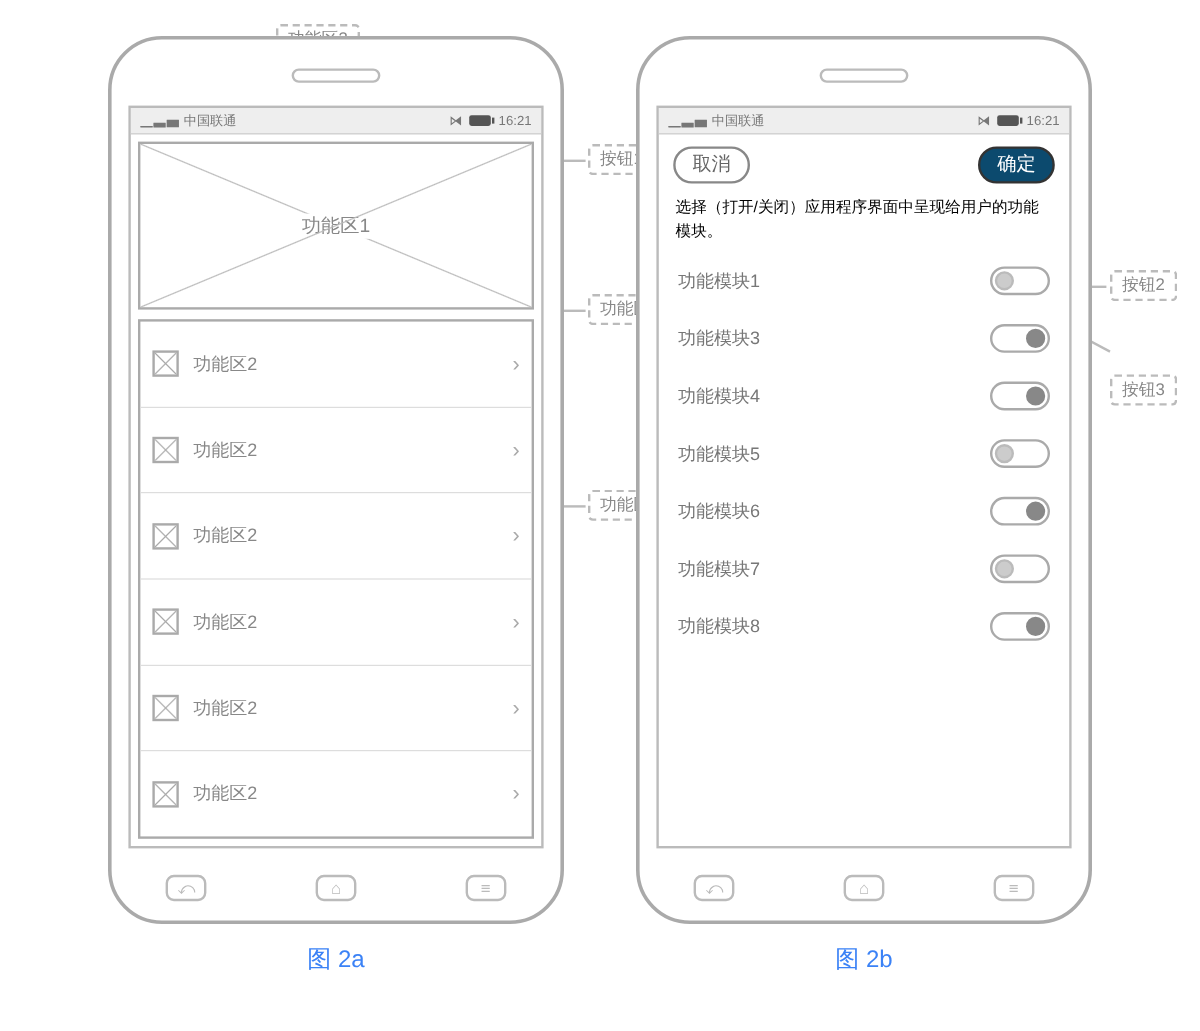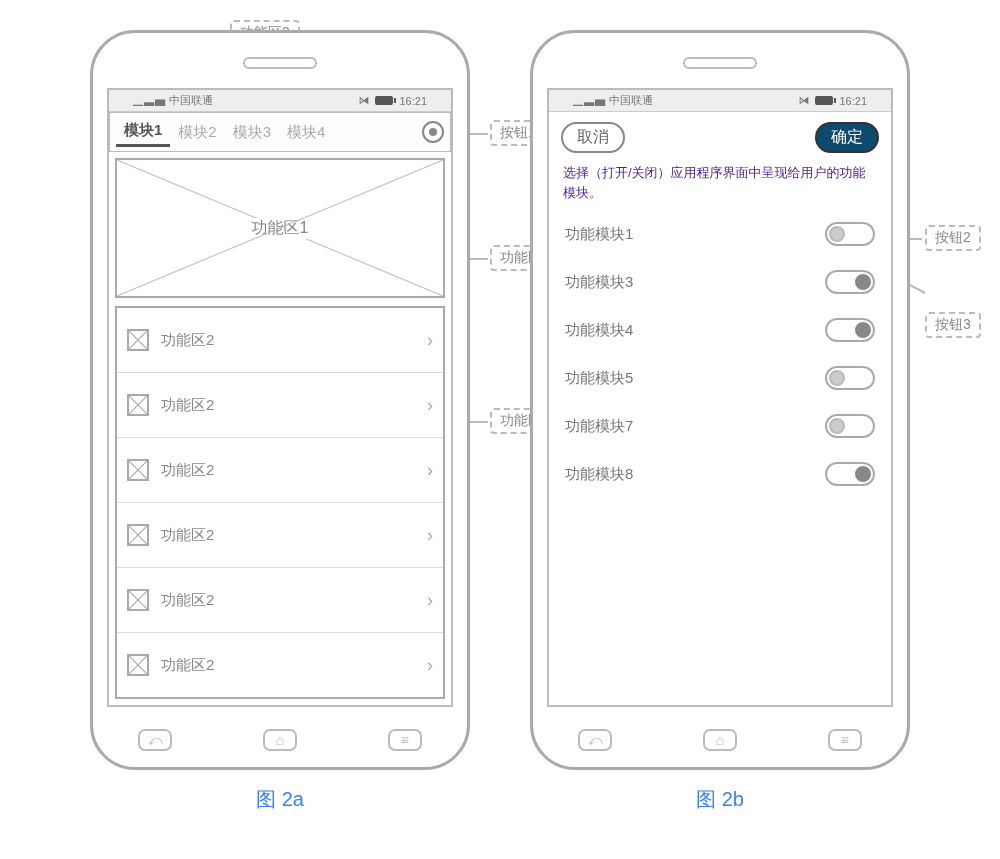"▁▃▅ 中国联通" .statusbar { padding: 0 24px -> 0 8px }
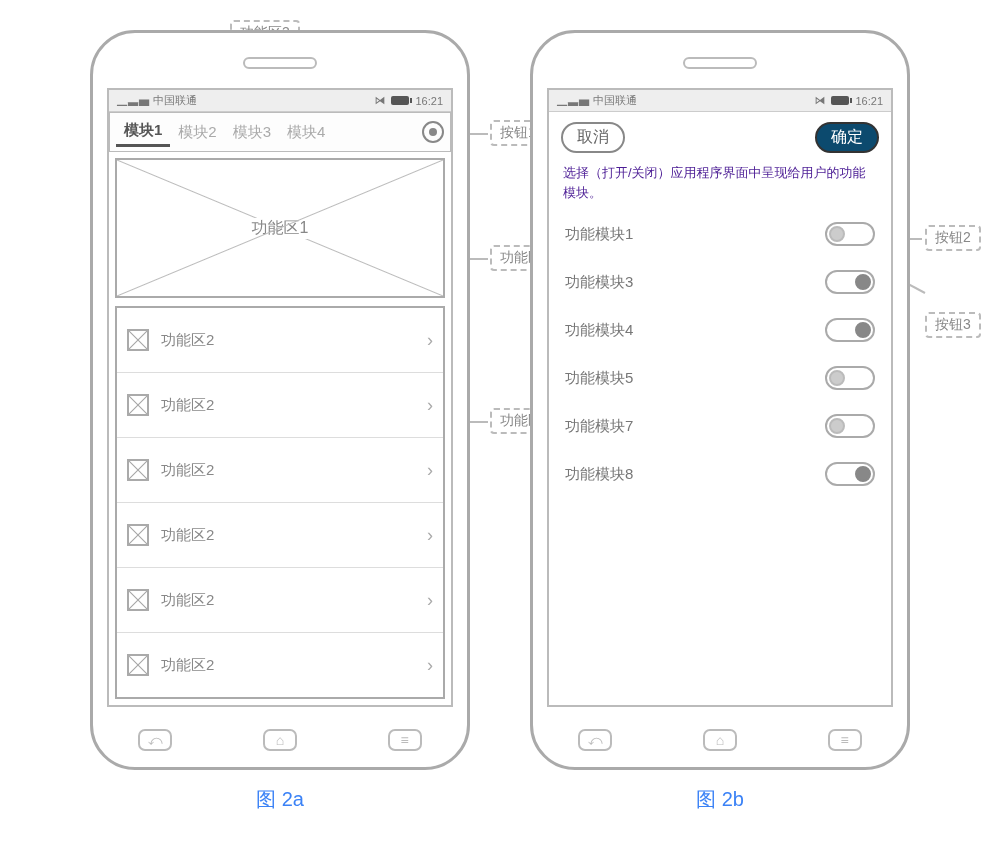"模块1" div.tabbar { html: <div> <div>模块1</div> <div>模块2</div> <div>模块3</div> <div>模块4</div> <div></div> </div> -> none }
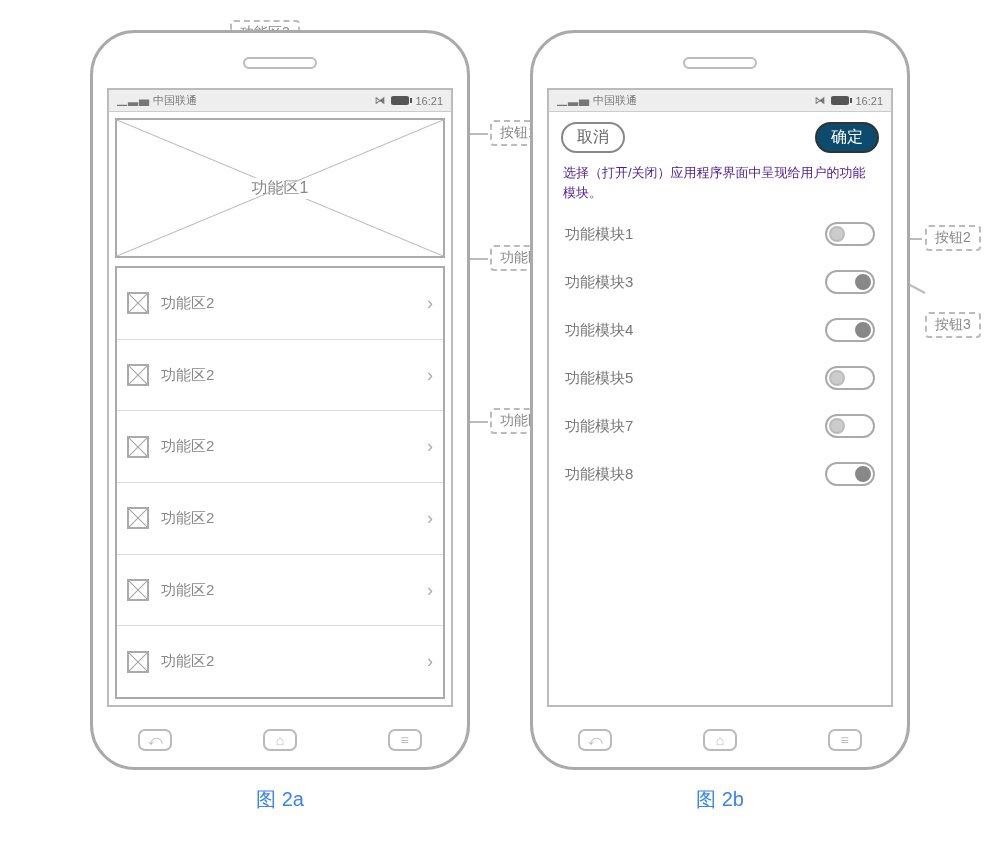"选择（打开/关闭）应用程序界面中呈现给用户的功能模块。" .desc-b { color: #4c1d95 -> #000000 }
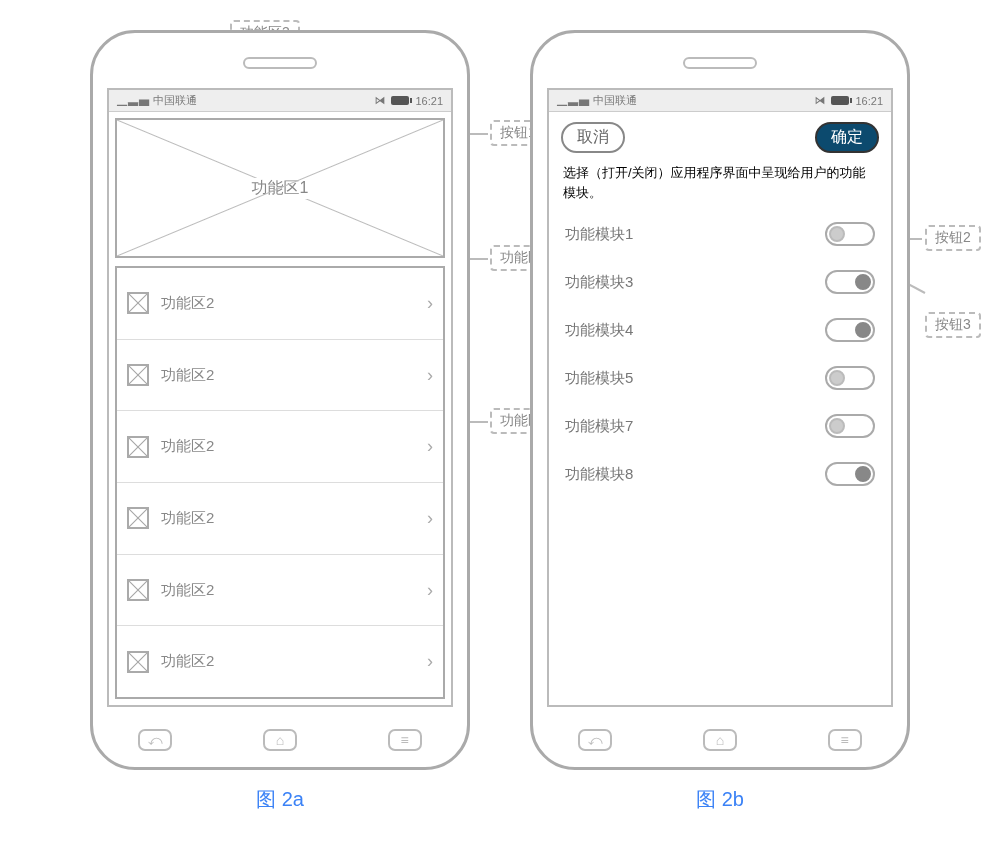"功能模块6" div.row-b { html: none -> <div> <span>功能模块6</span> <span> <span></span> </span> </div> }
